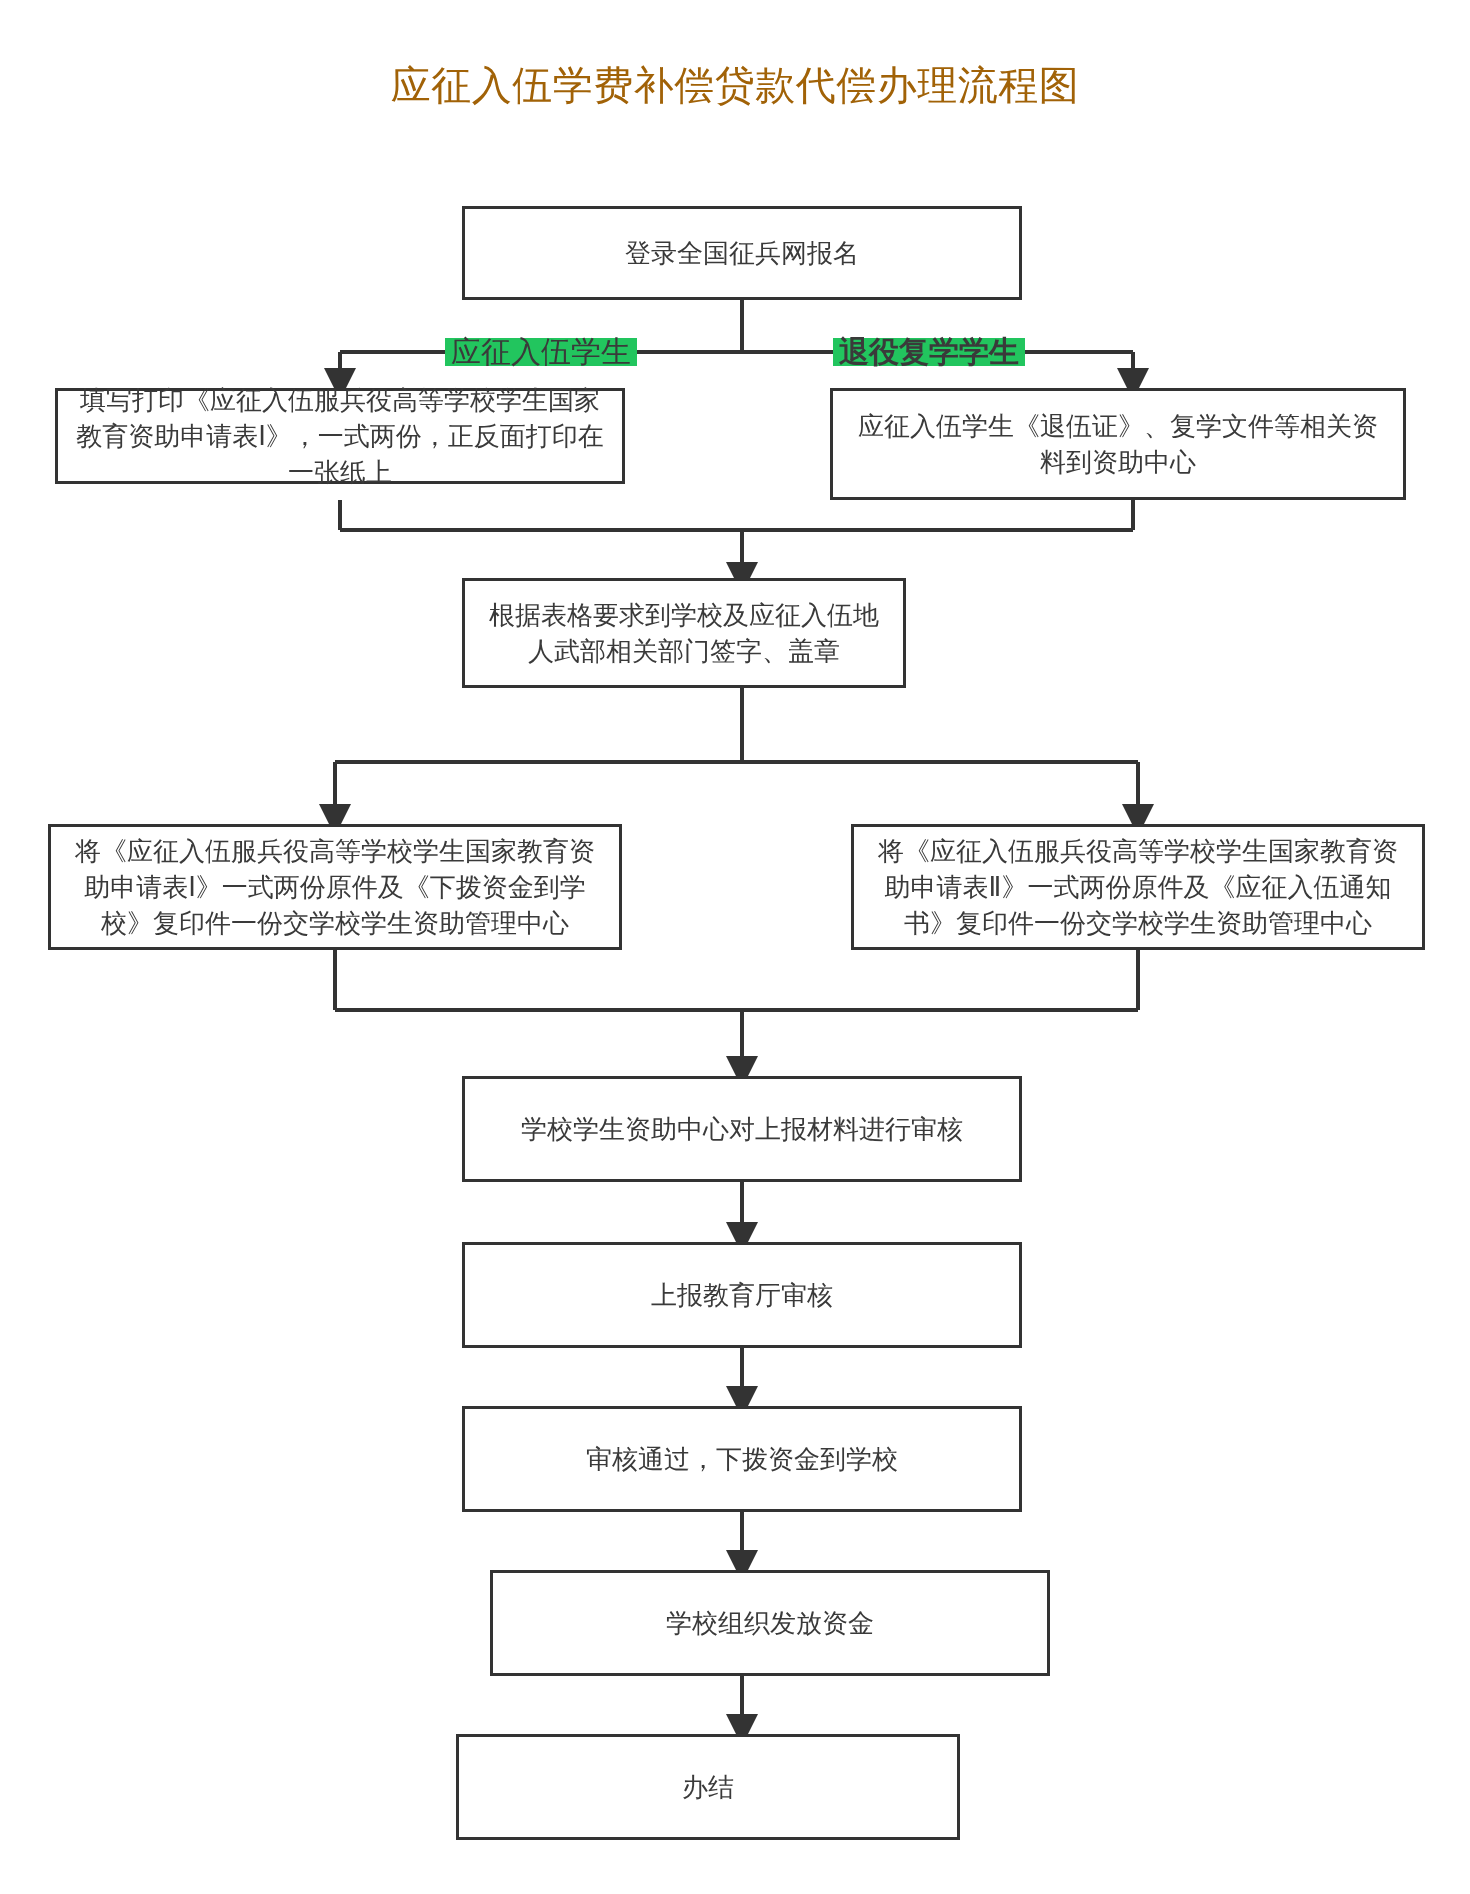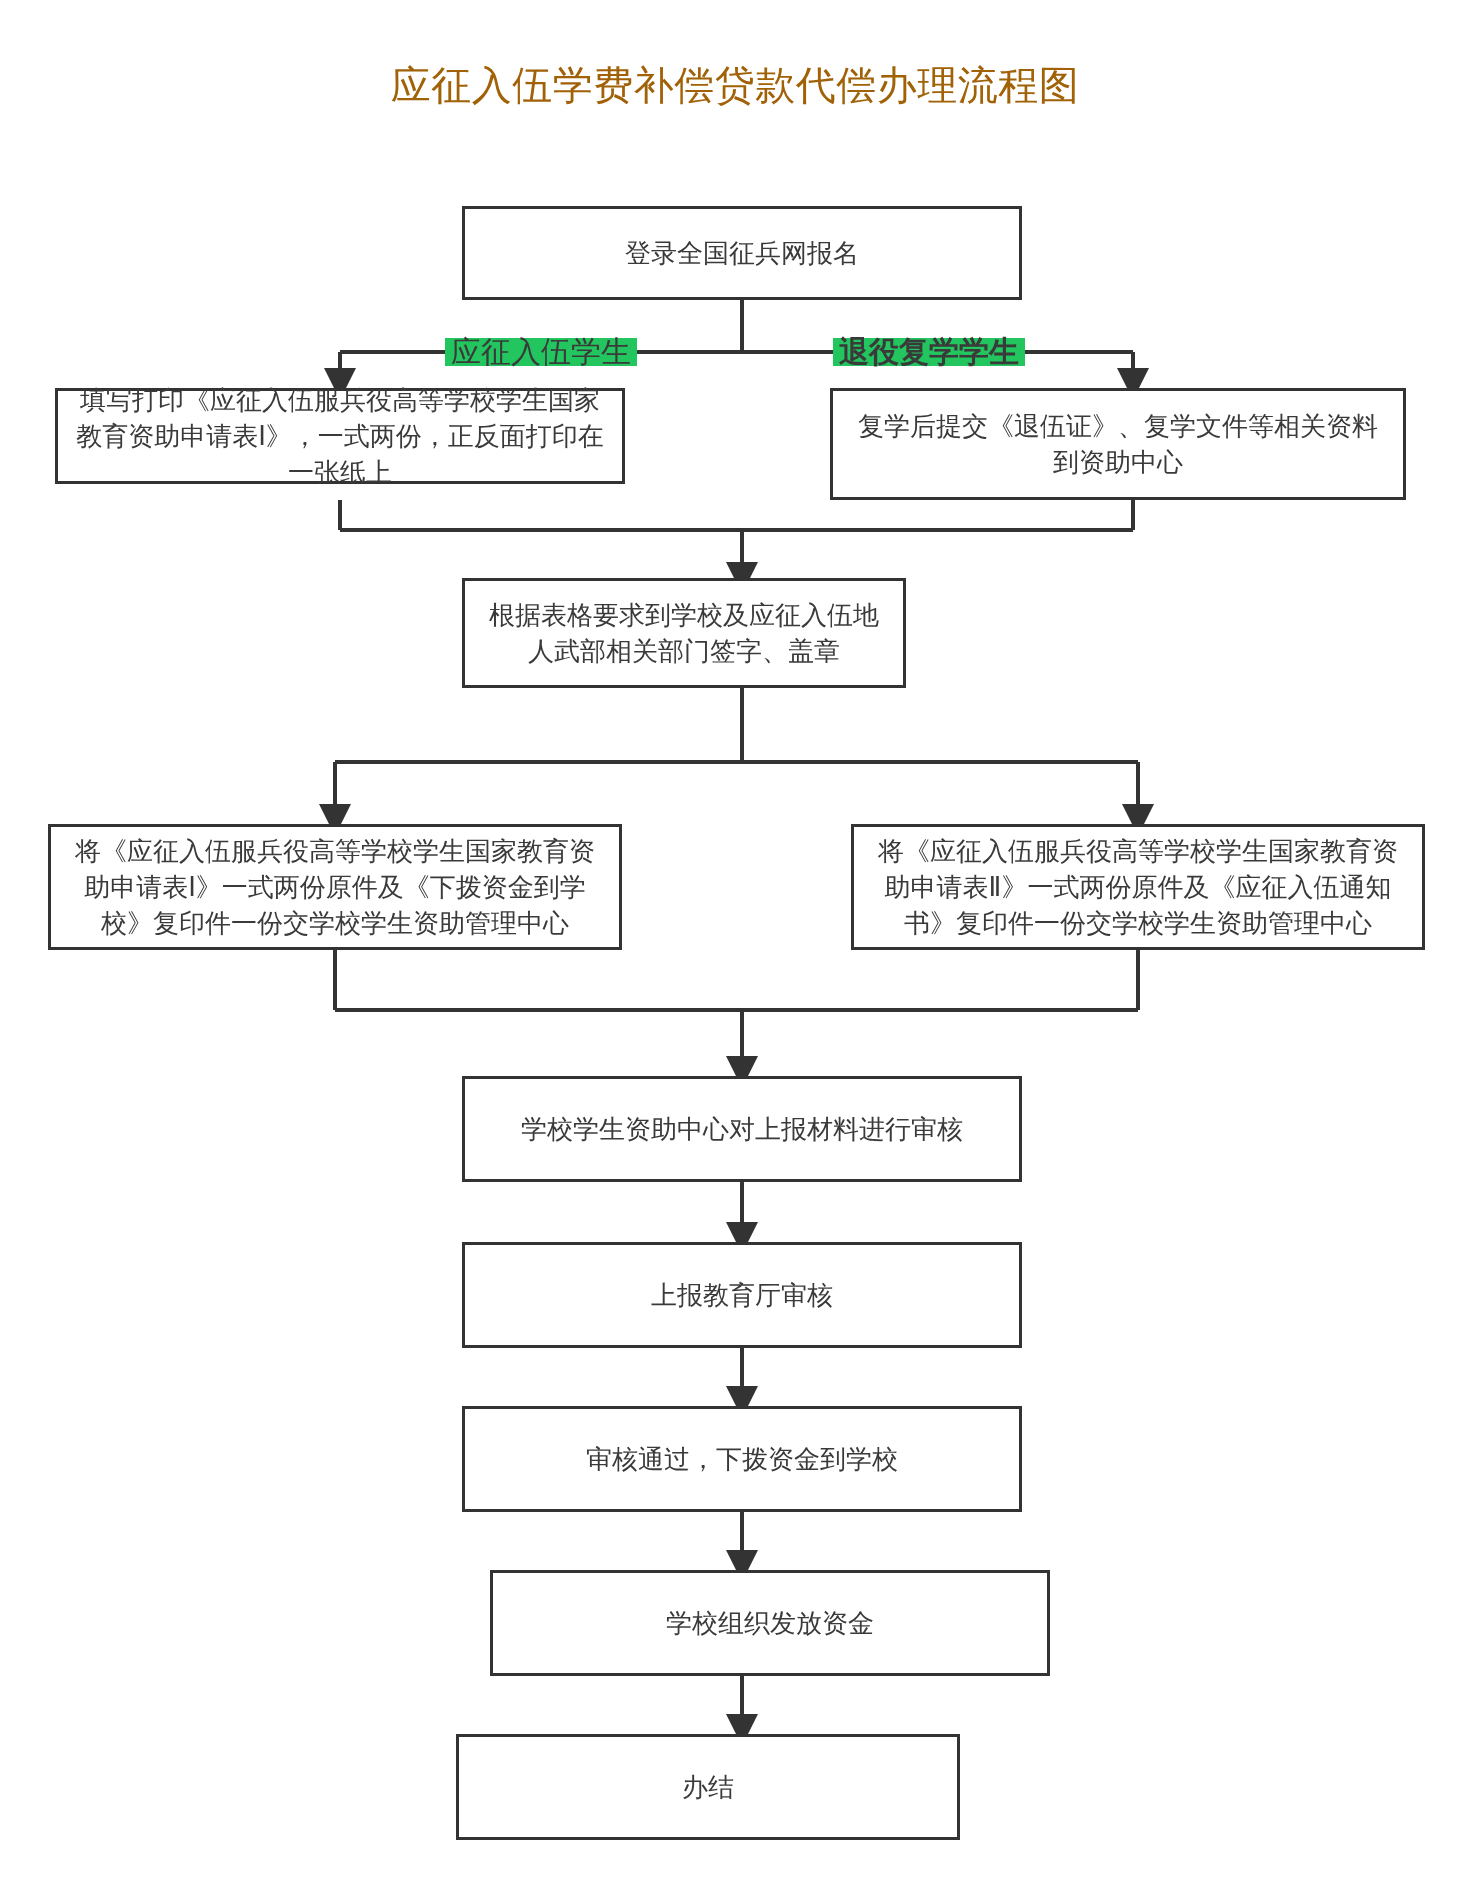"复学后提交《退伍证》、复学文件等相关资料到资助中心" span.txt { text: 复学后提交 -> 应征入伍学生 }
